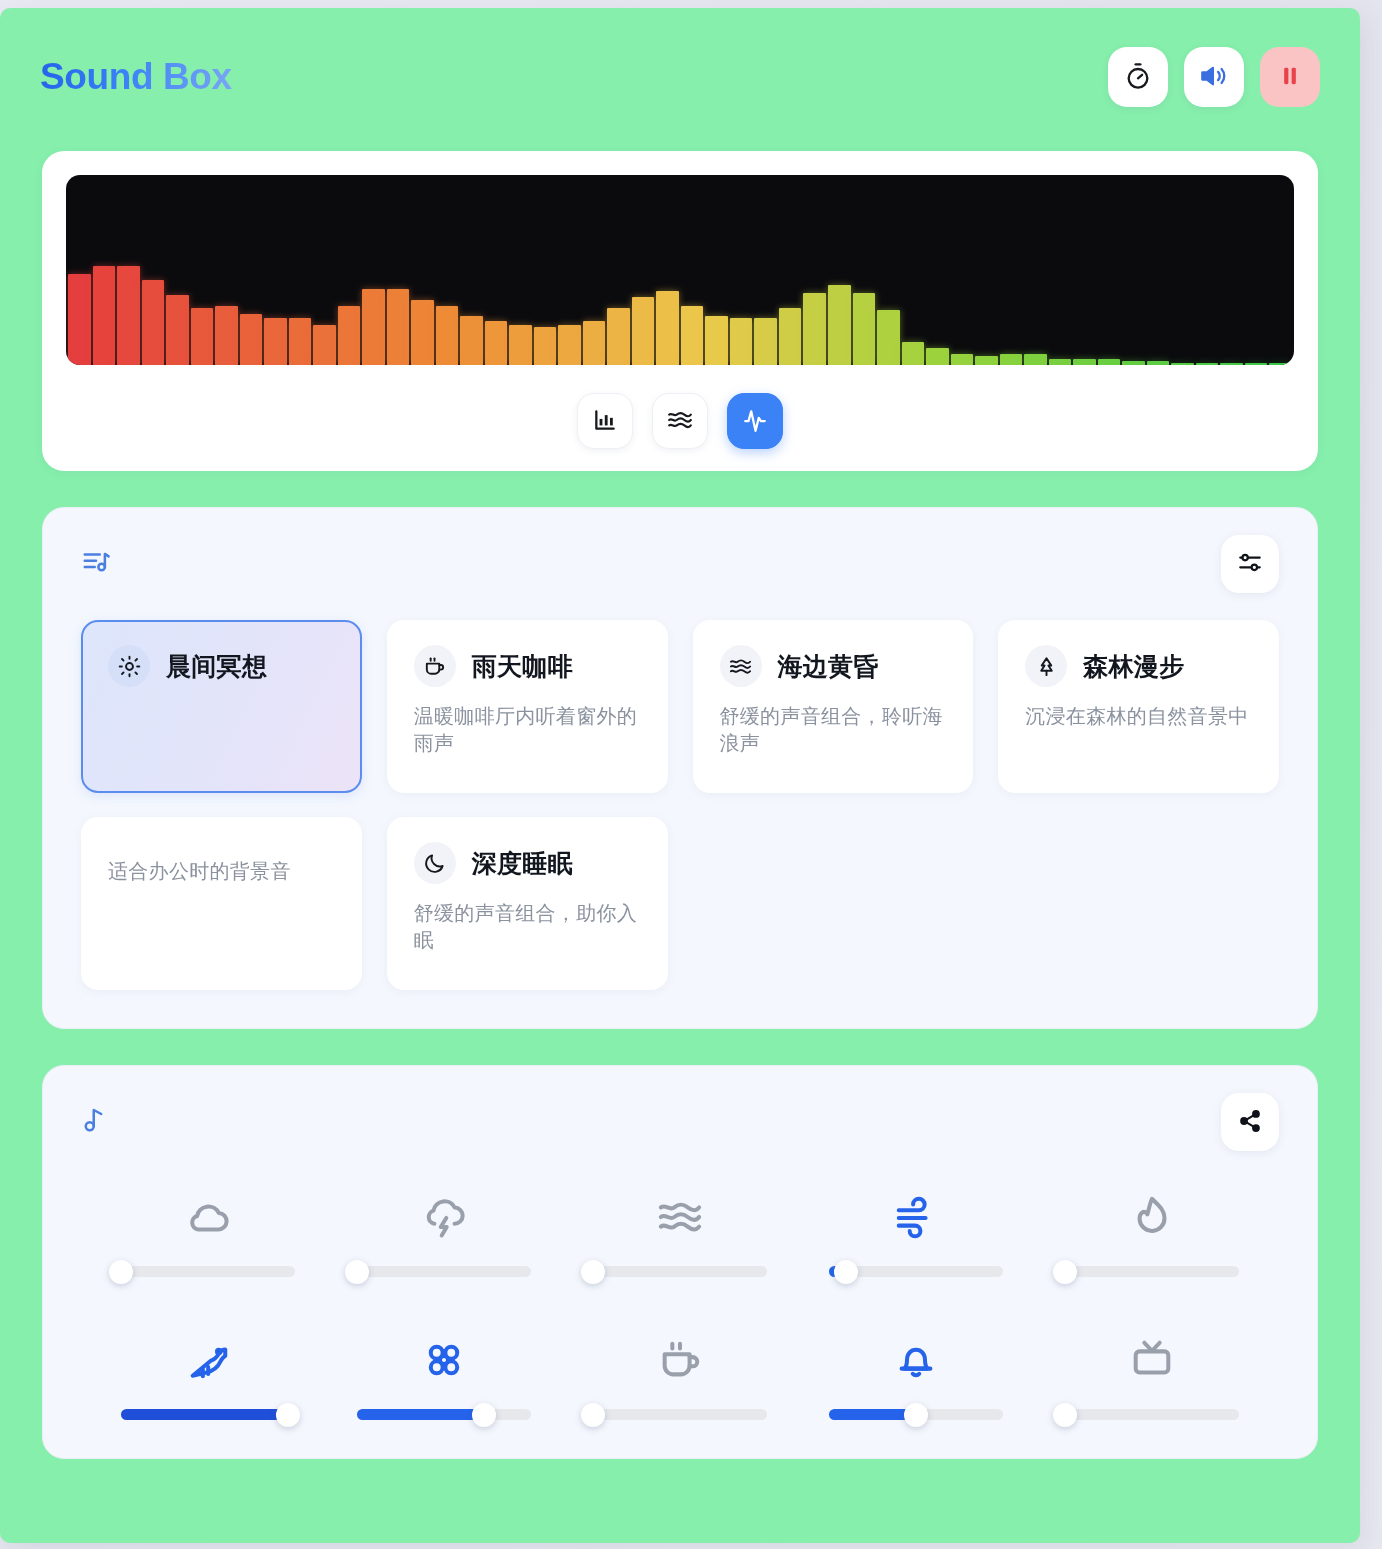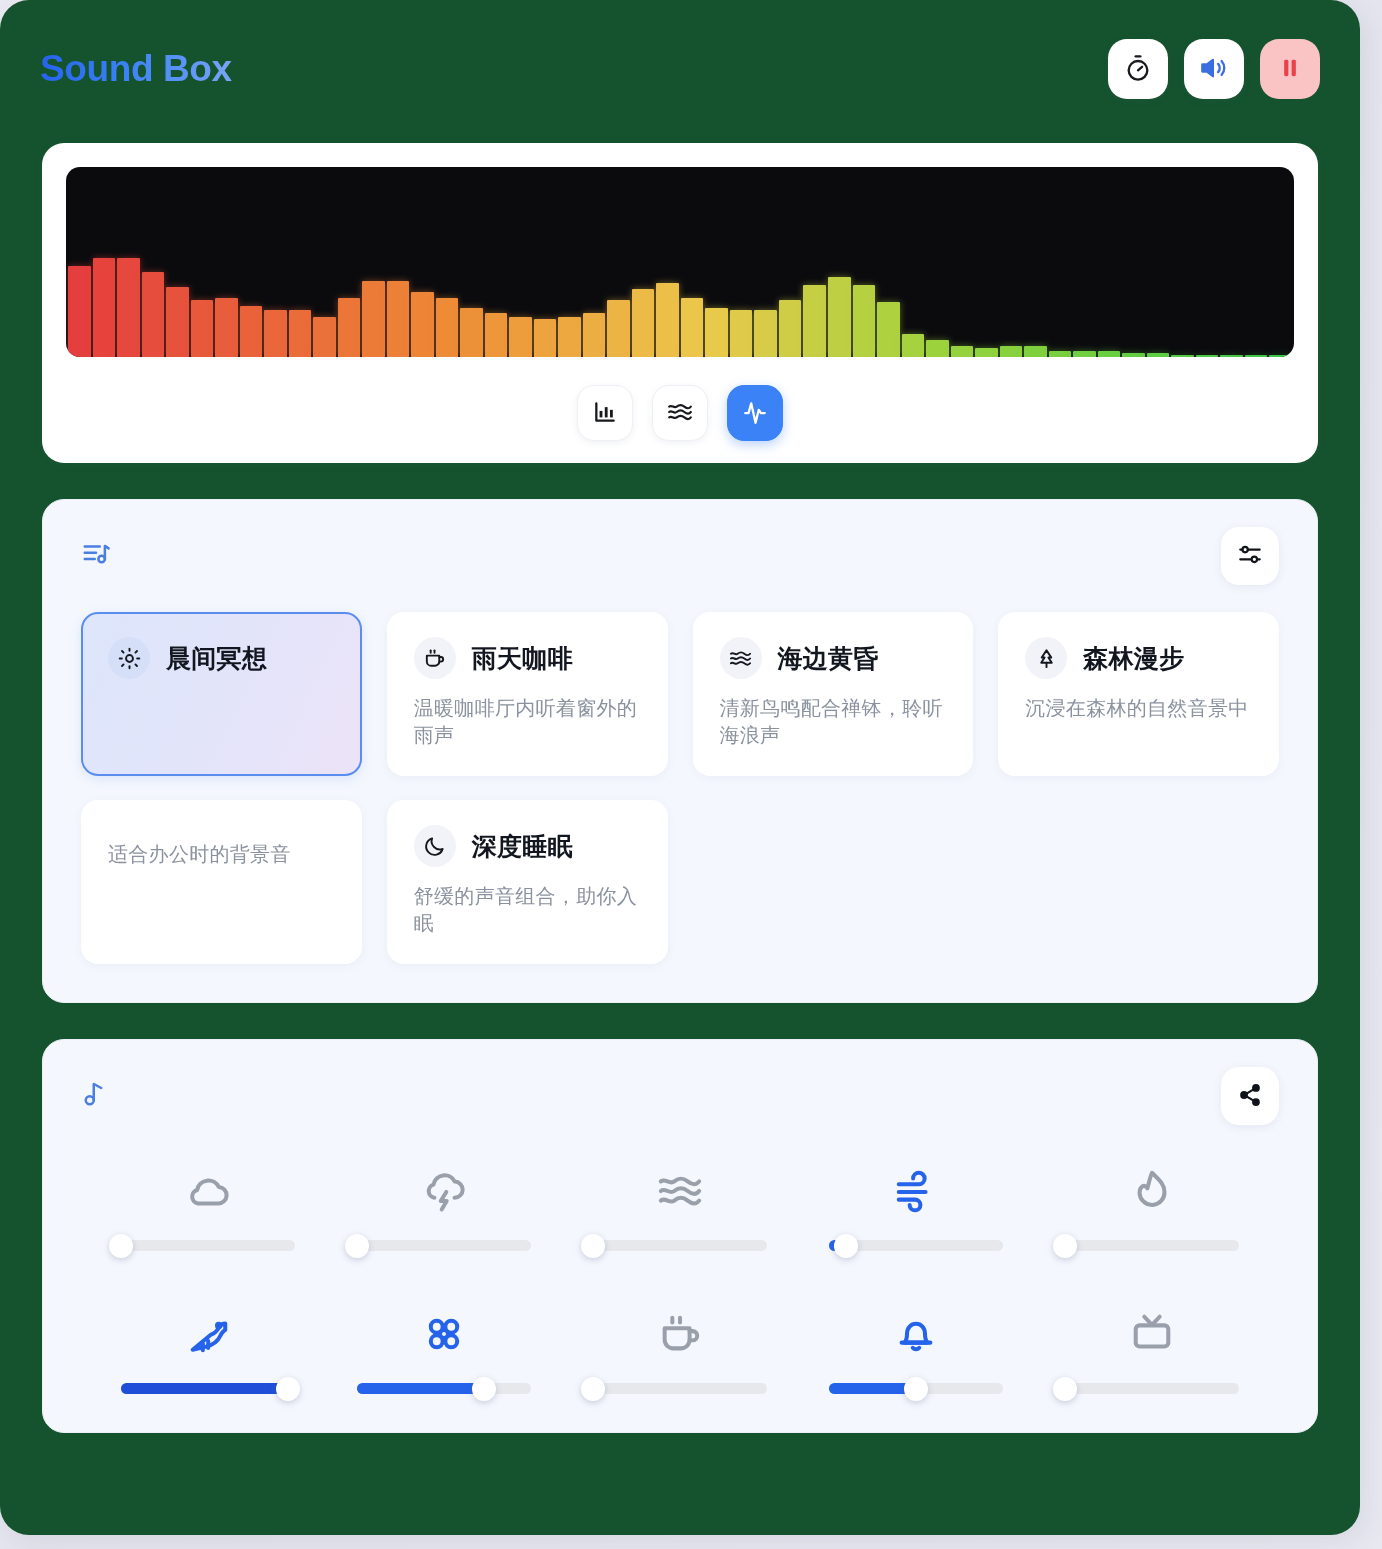"Sound Box" .app-card { background: #14532d -> #86efac; border-radius: 29px -> 10px; top: 0 -> 8px }
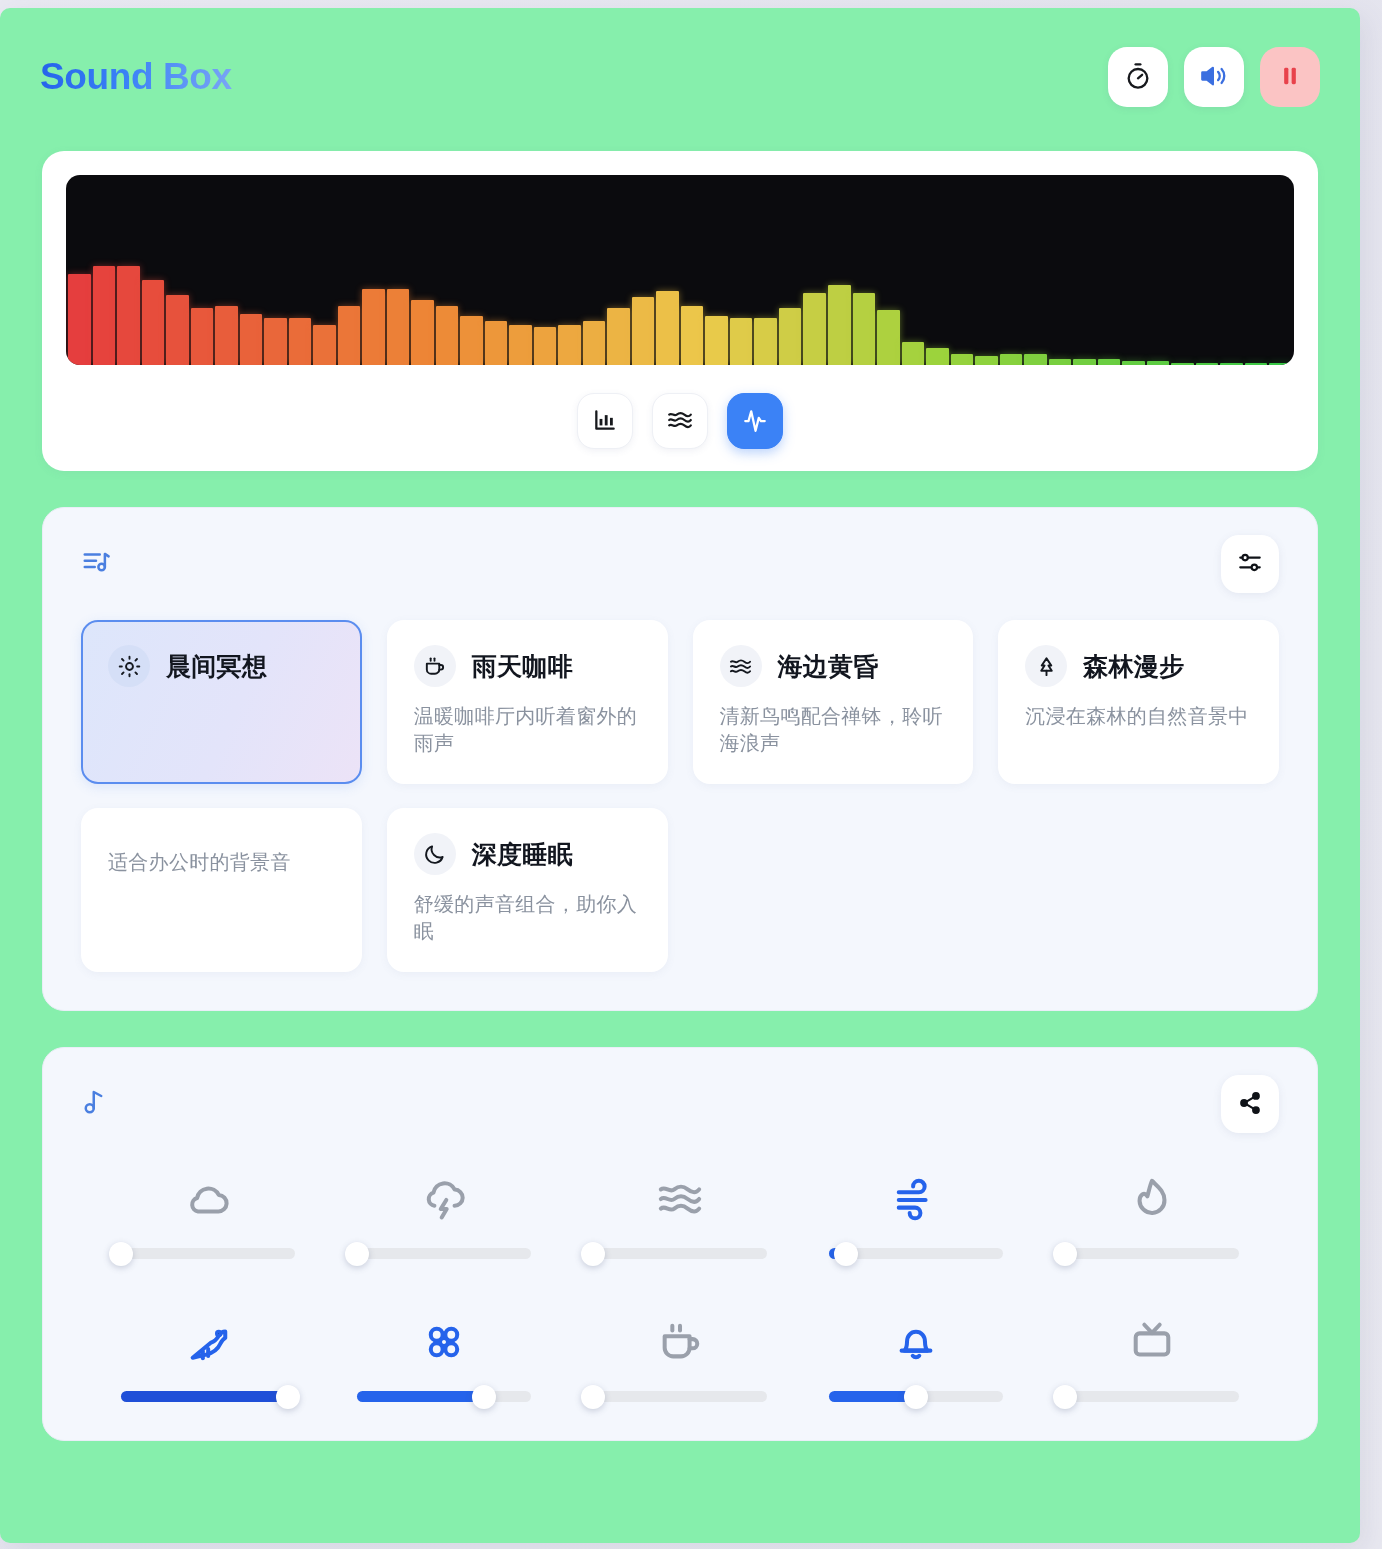"雨天咖啡" .preset-card { padding: 24px 26px 26px 26px -> 24px 26px 35px 26px }
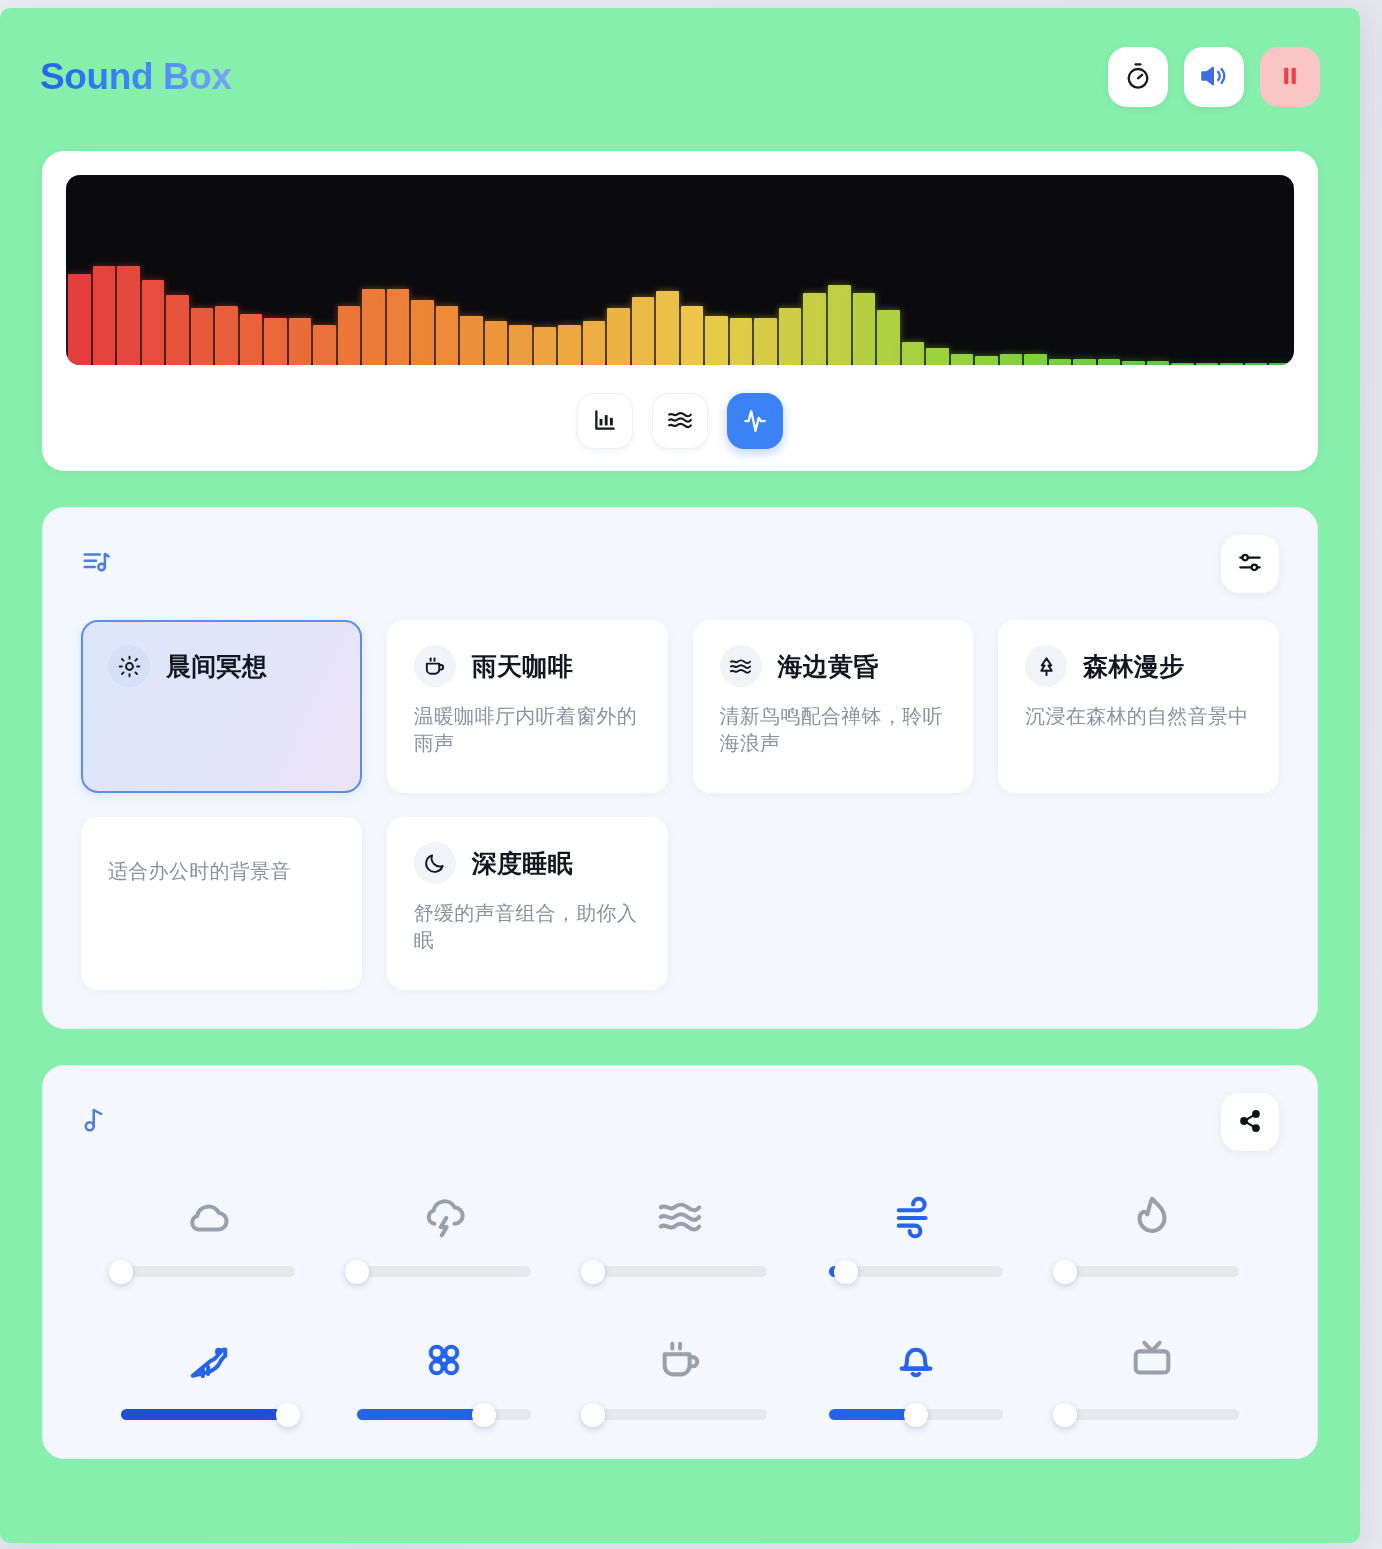"清新鸟鸣配合禅钵，聆听海浪声" div.preset-desc { text: 清新鸟鸣配合禅钵 -> 舒缓的声音组合 }
